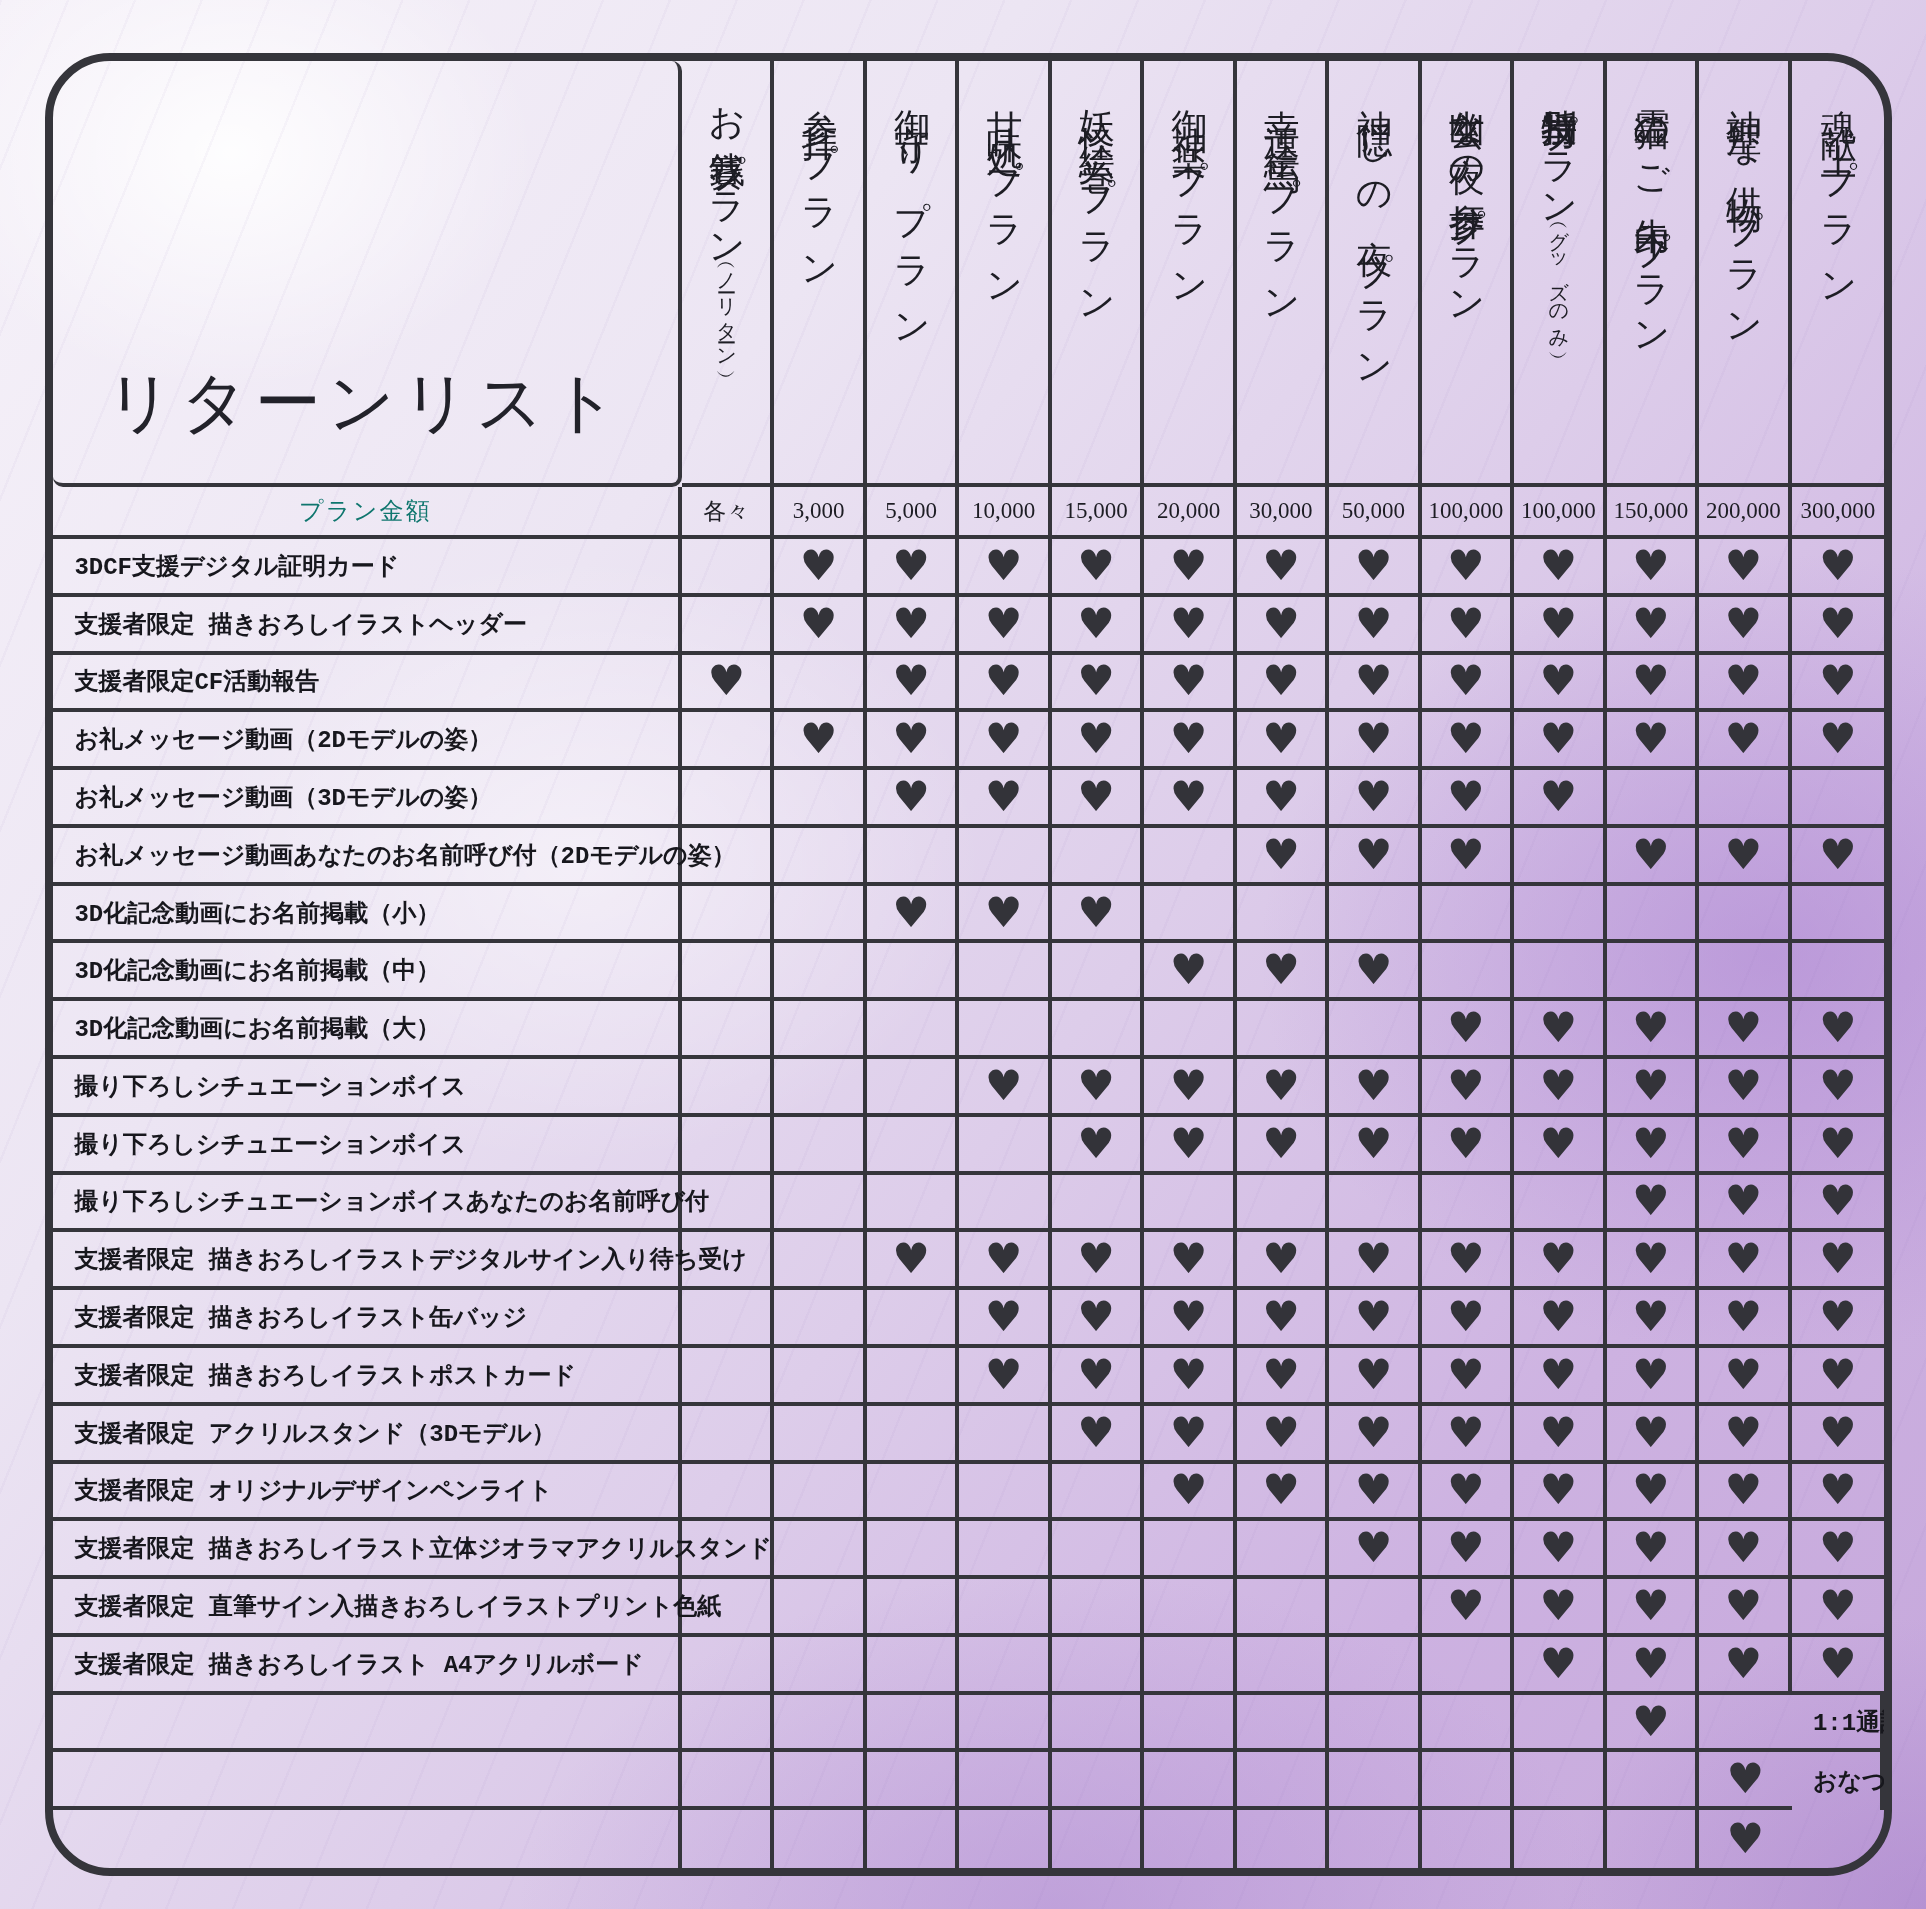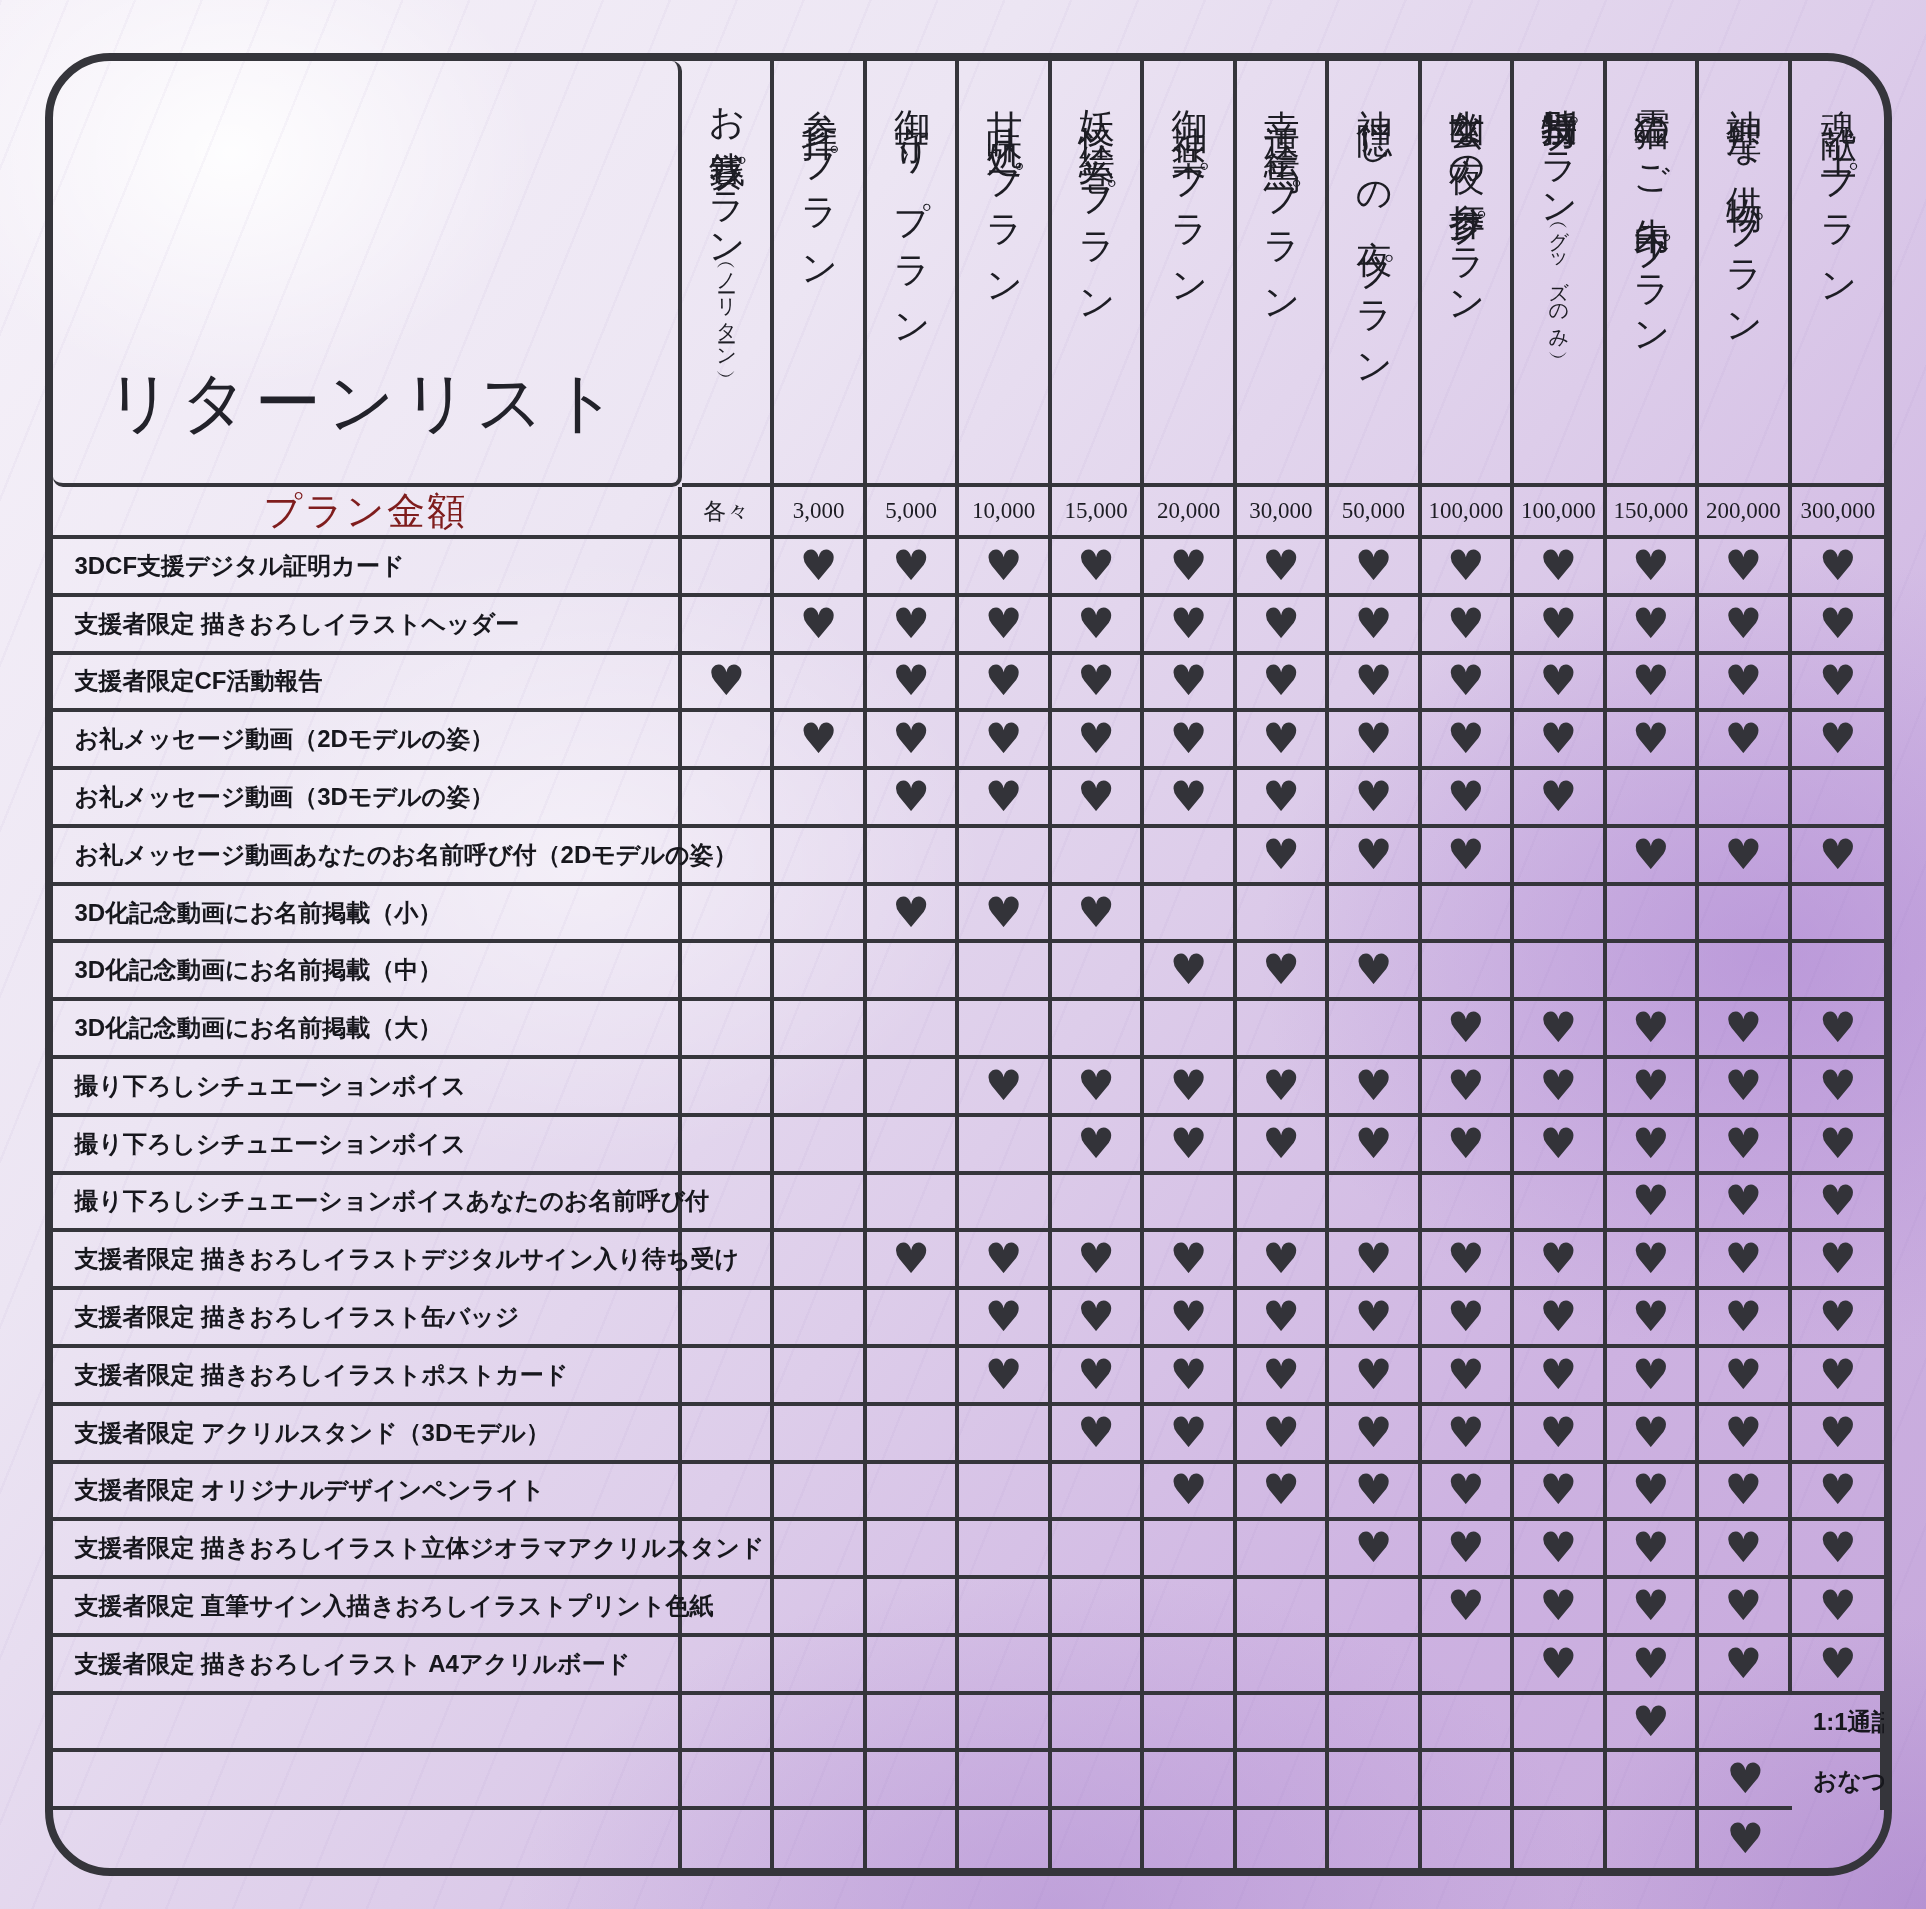"プラン金額" .price-label { color: #7f1d1d -> #0f766e; font-size: 38px -> 24px }
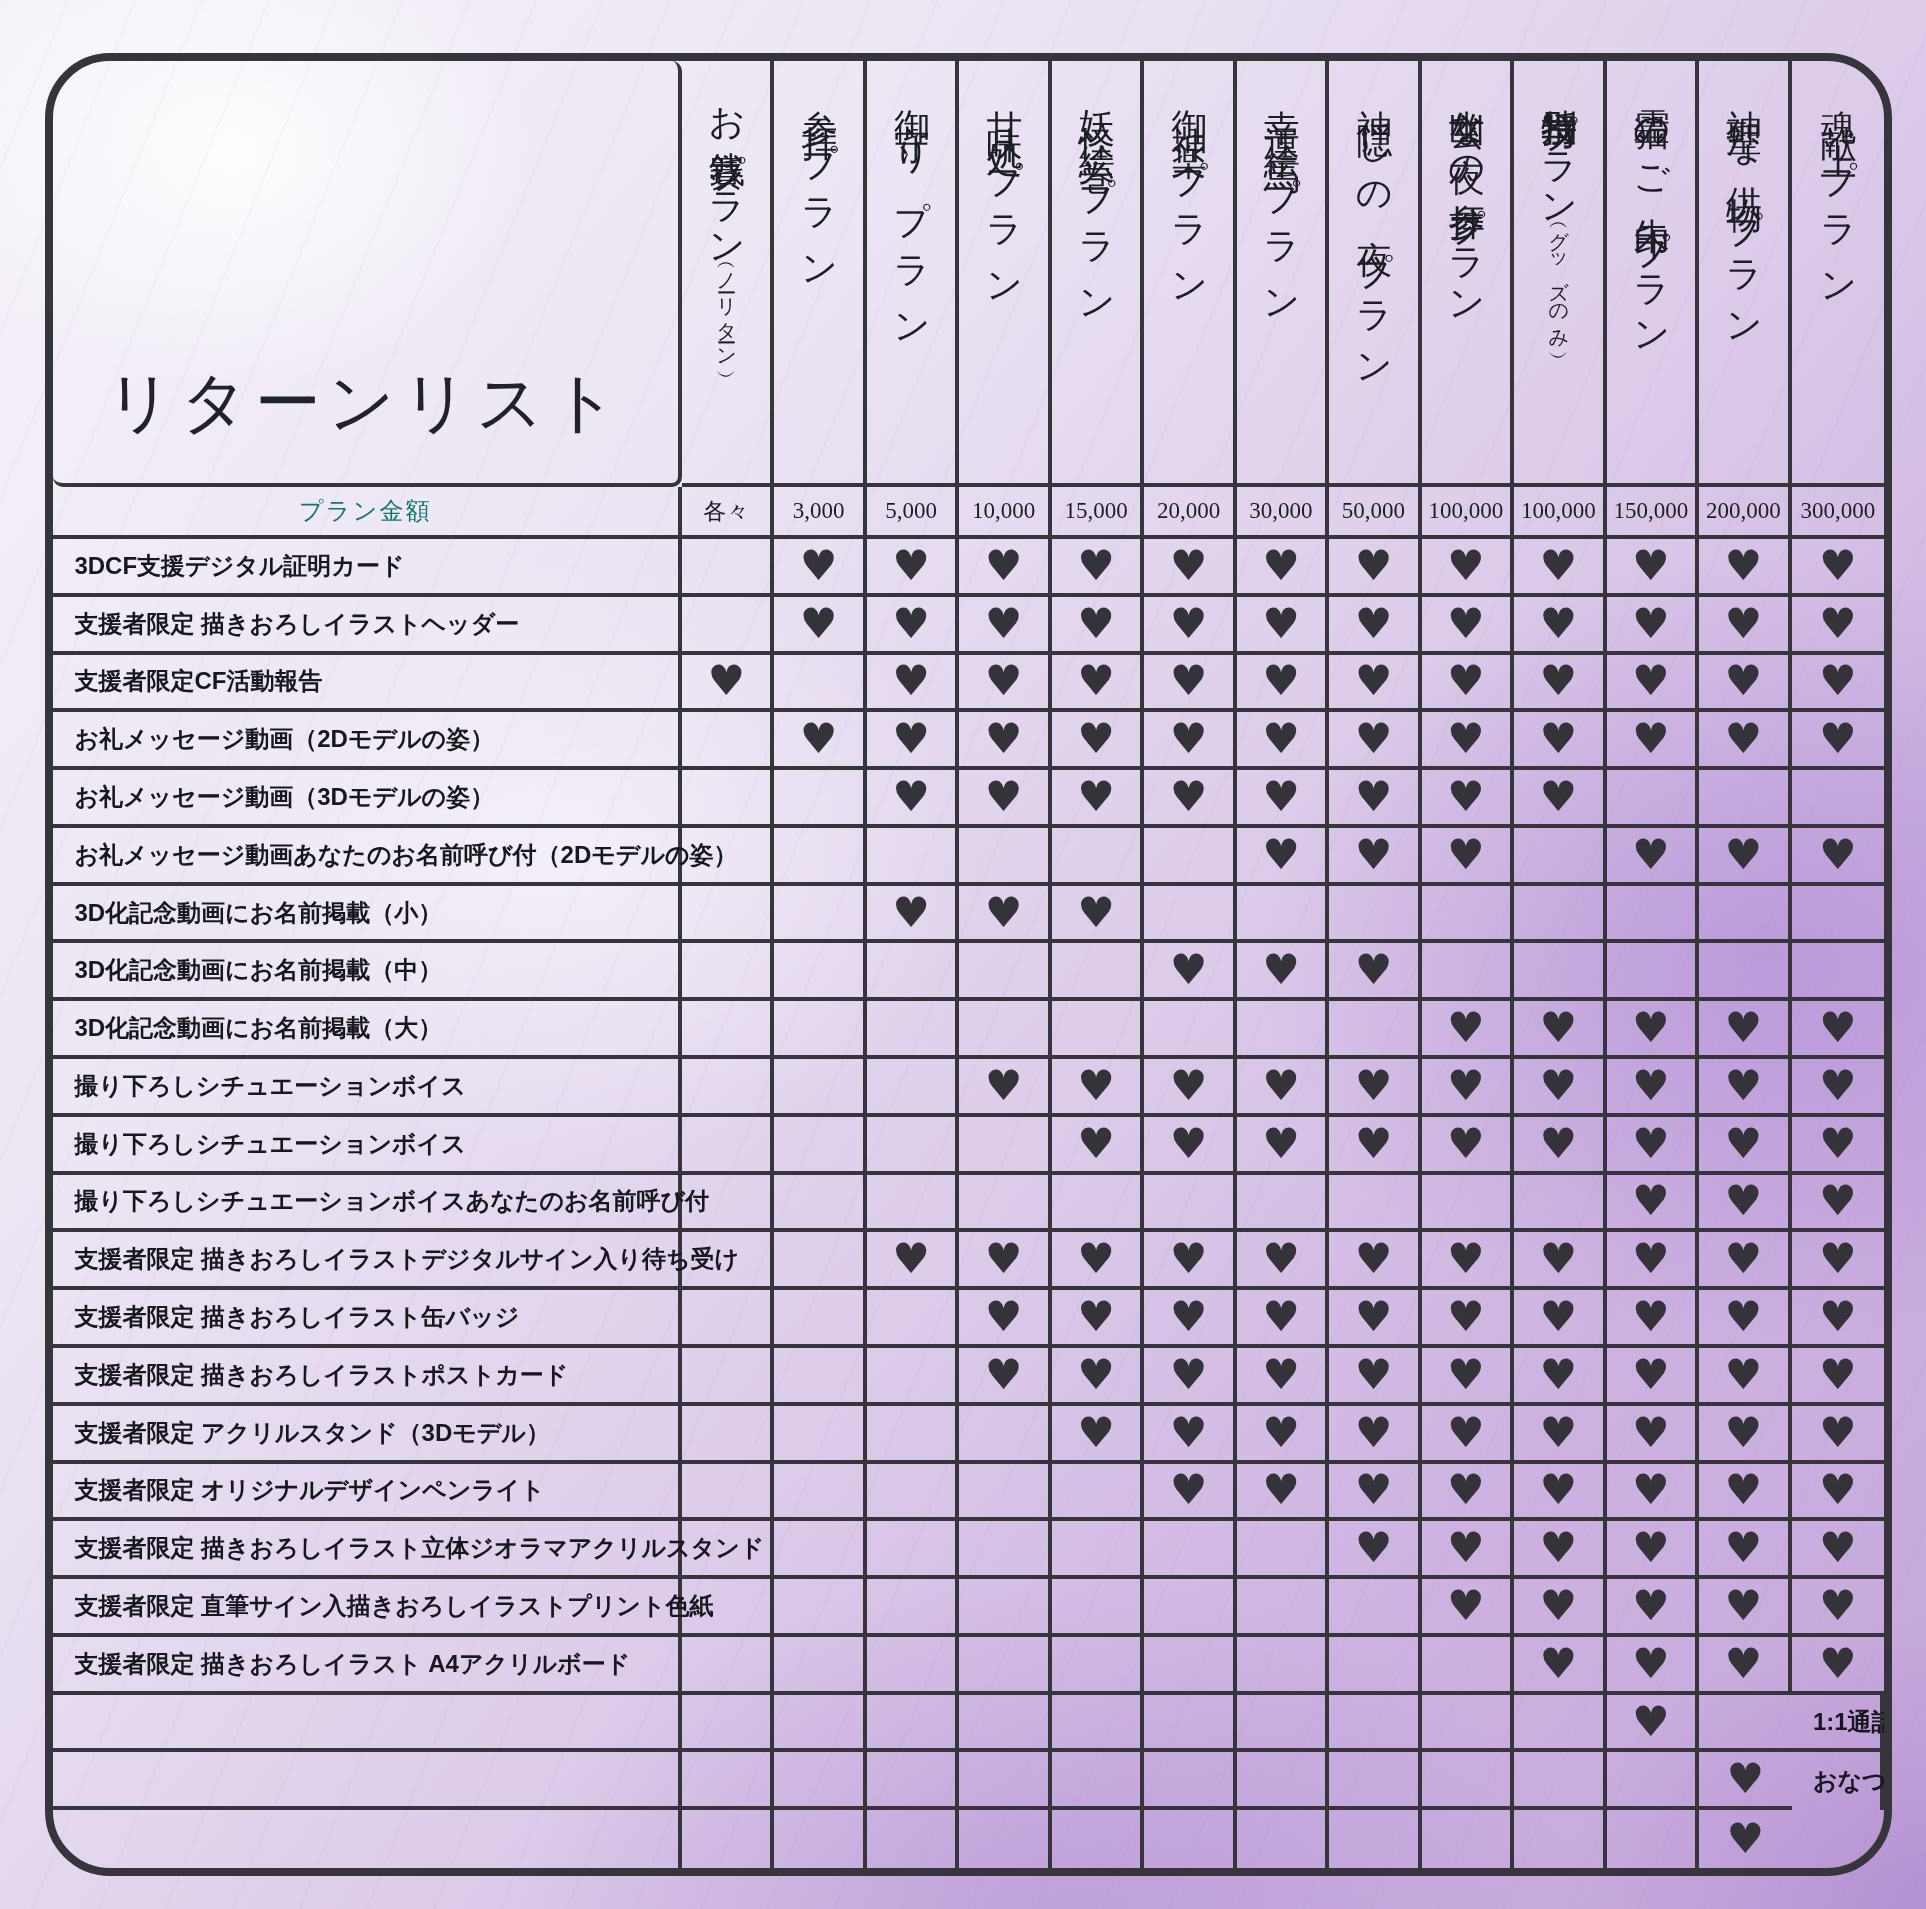"3DCF支援デジタル証明カード" .row-label-text { font-family: none -> Liberation Mono, monospace }
